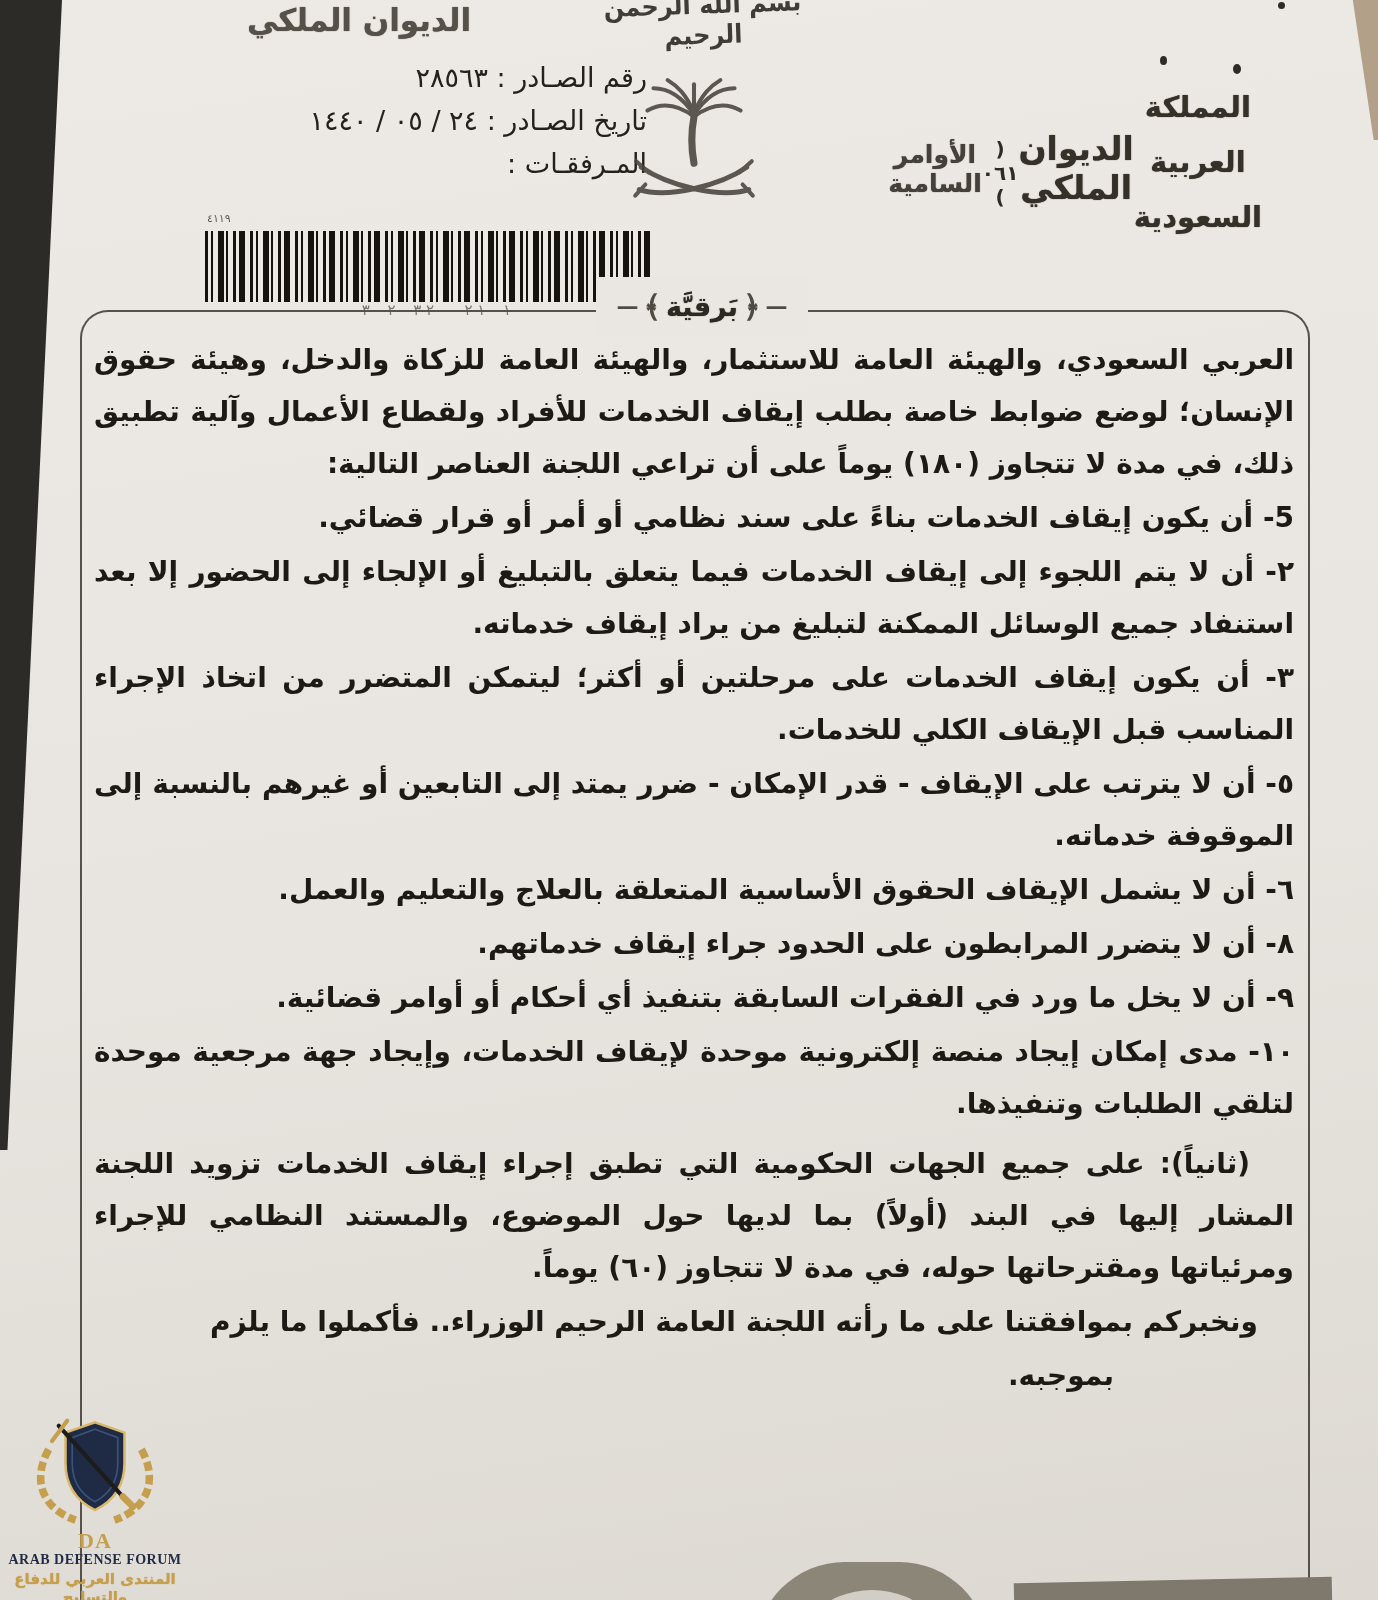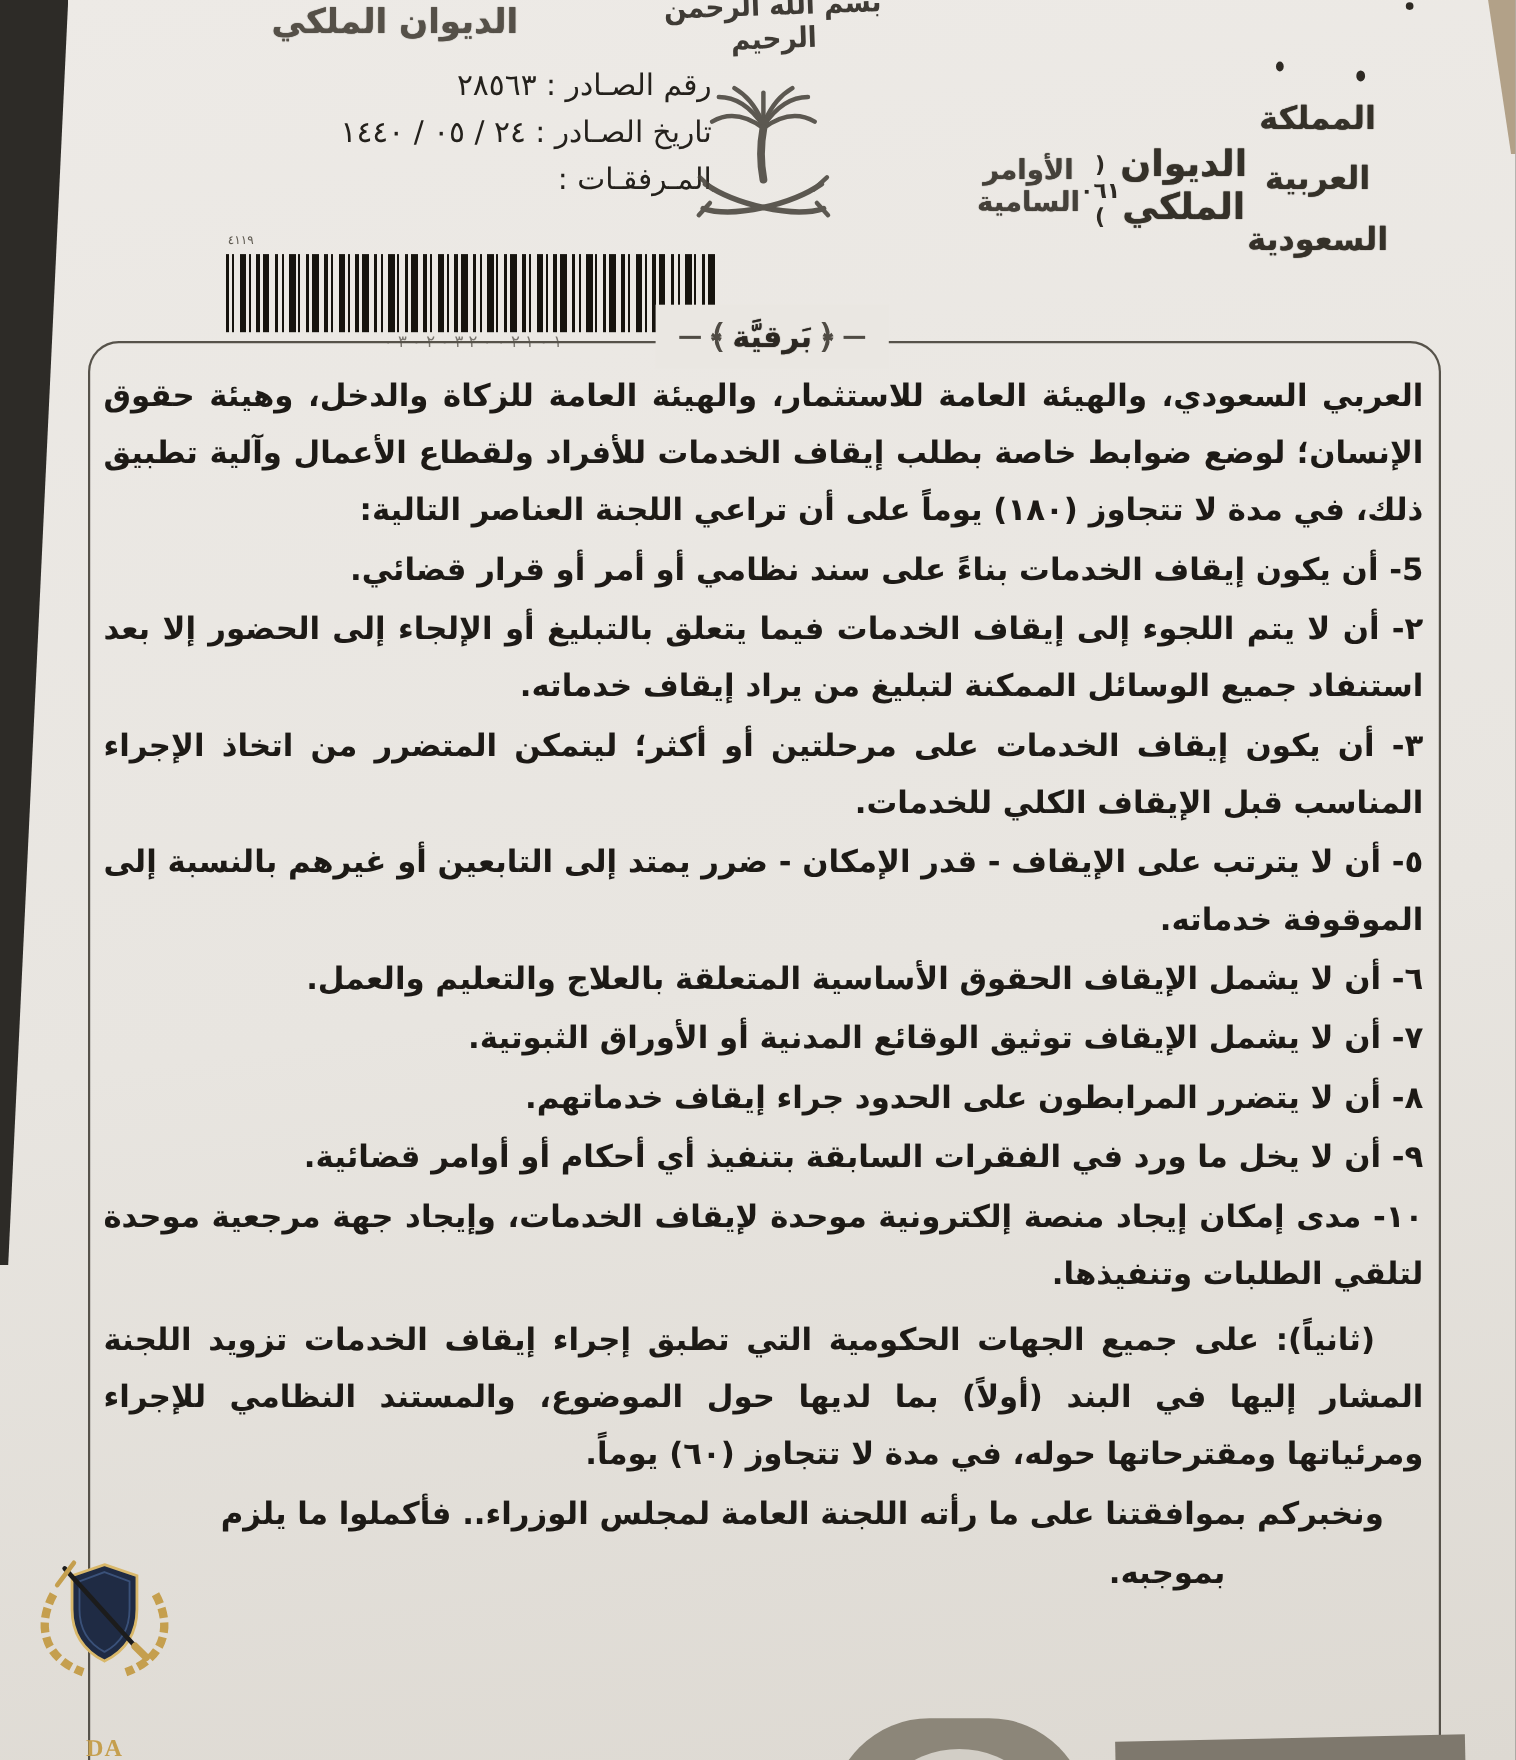"٧- أن لا يشمل الإيقاف" p { html: <p>٧- أن لا يشمل الإيقاف توثيق الوقائع المدنية أو الأوراق الثبوتية.</p> -> none }
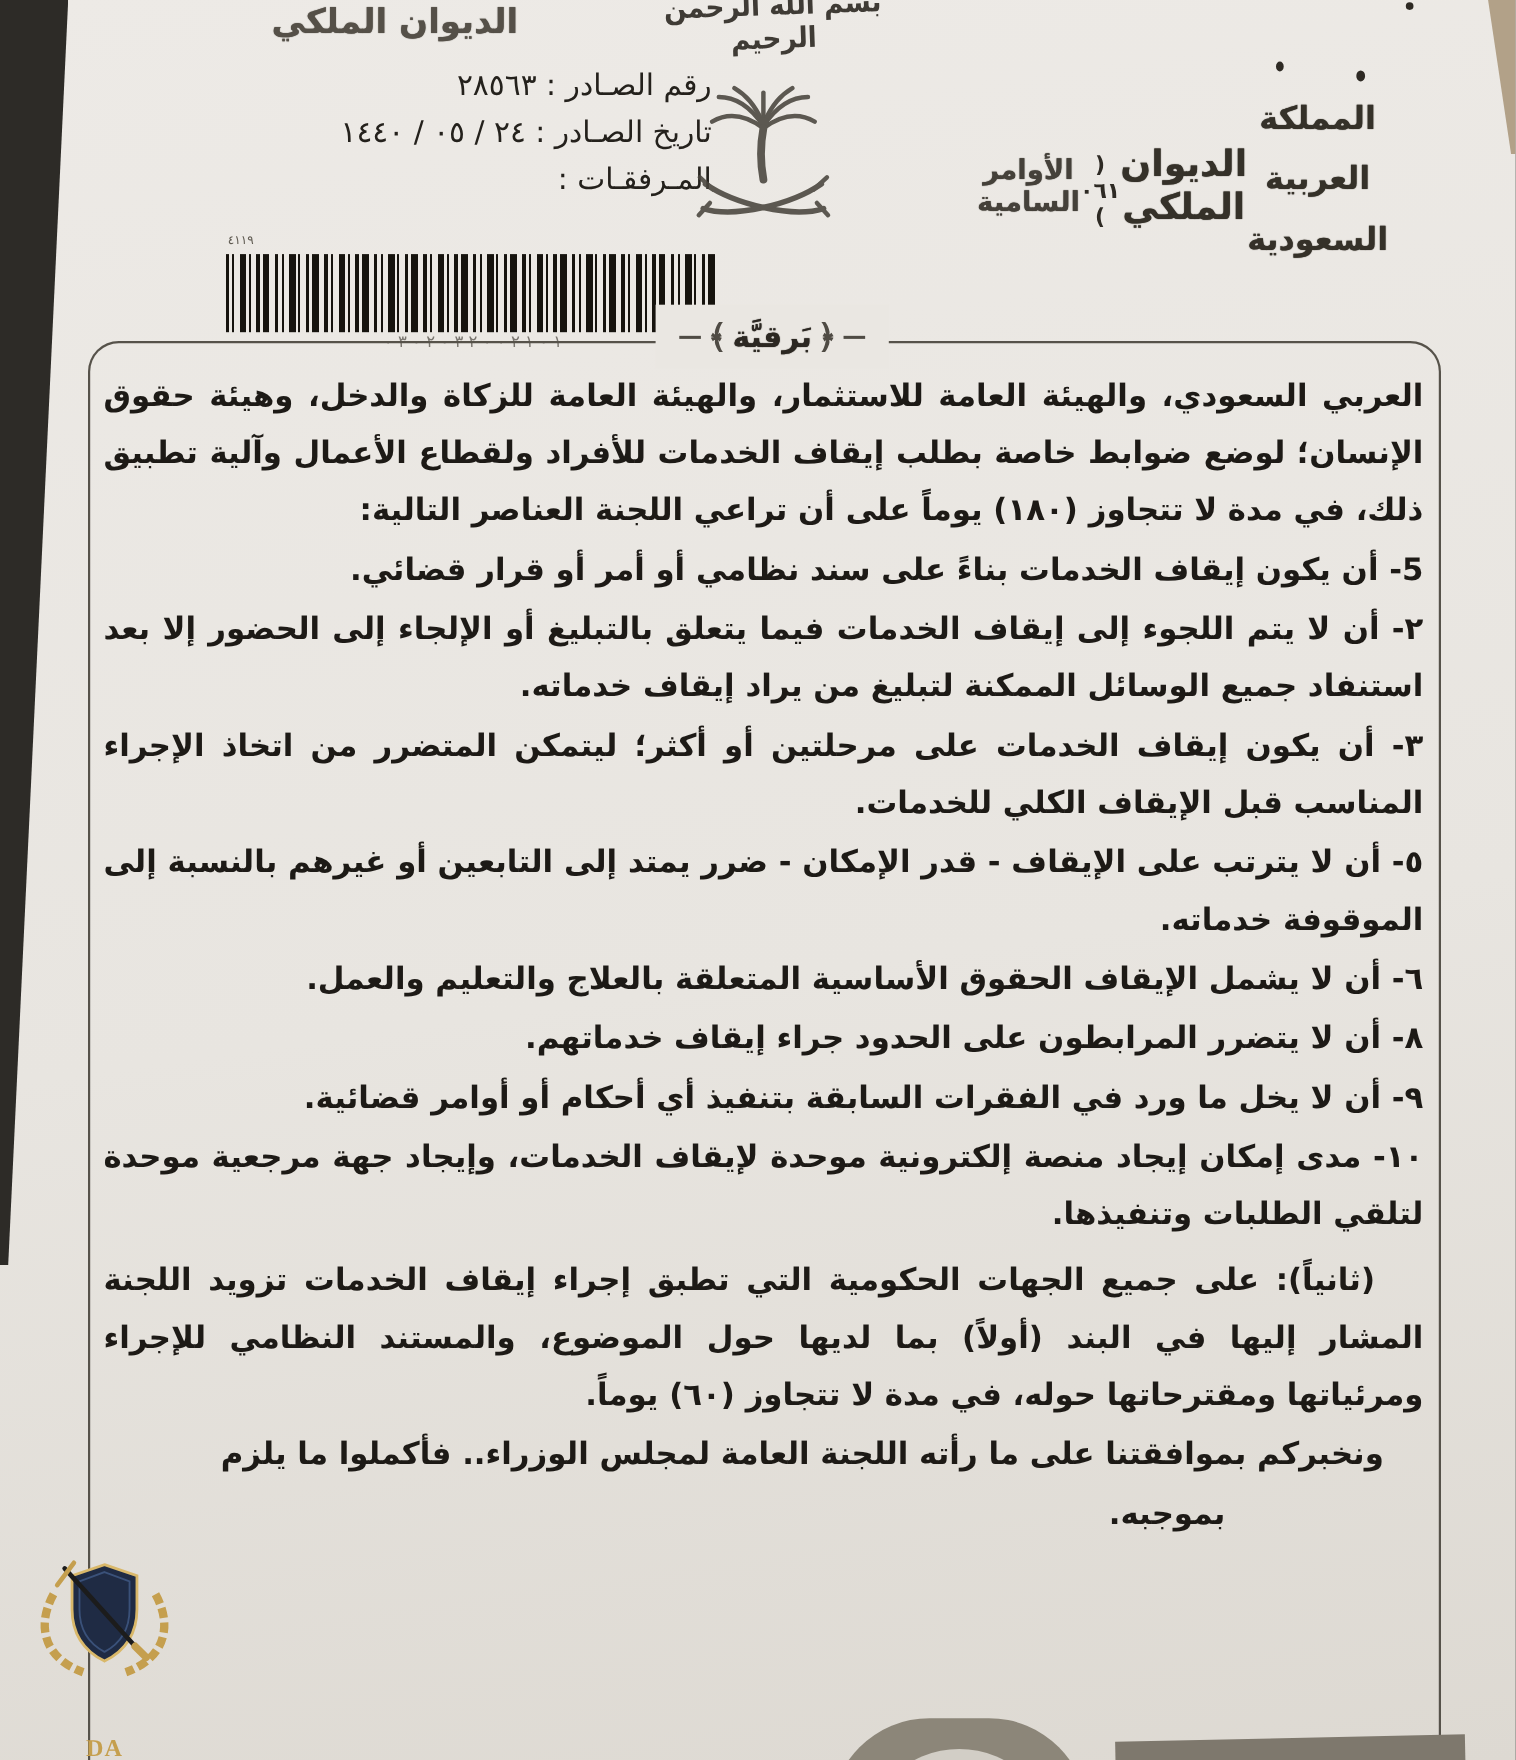"ونخبركم بموافقتنا على ما رأته" p.par-closing { text: لمجلس -> الرحيم }
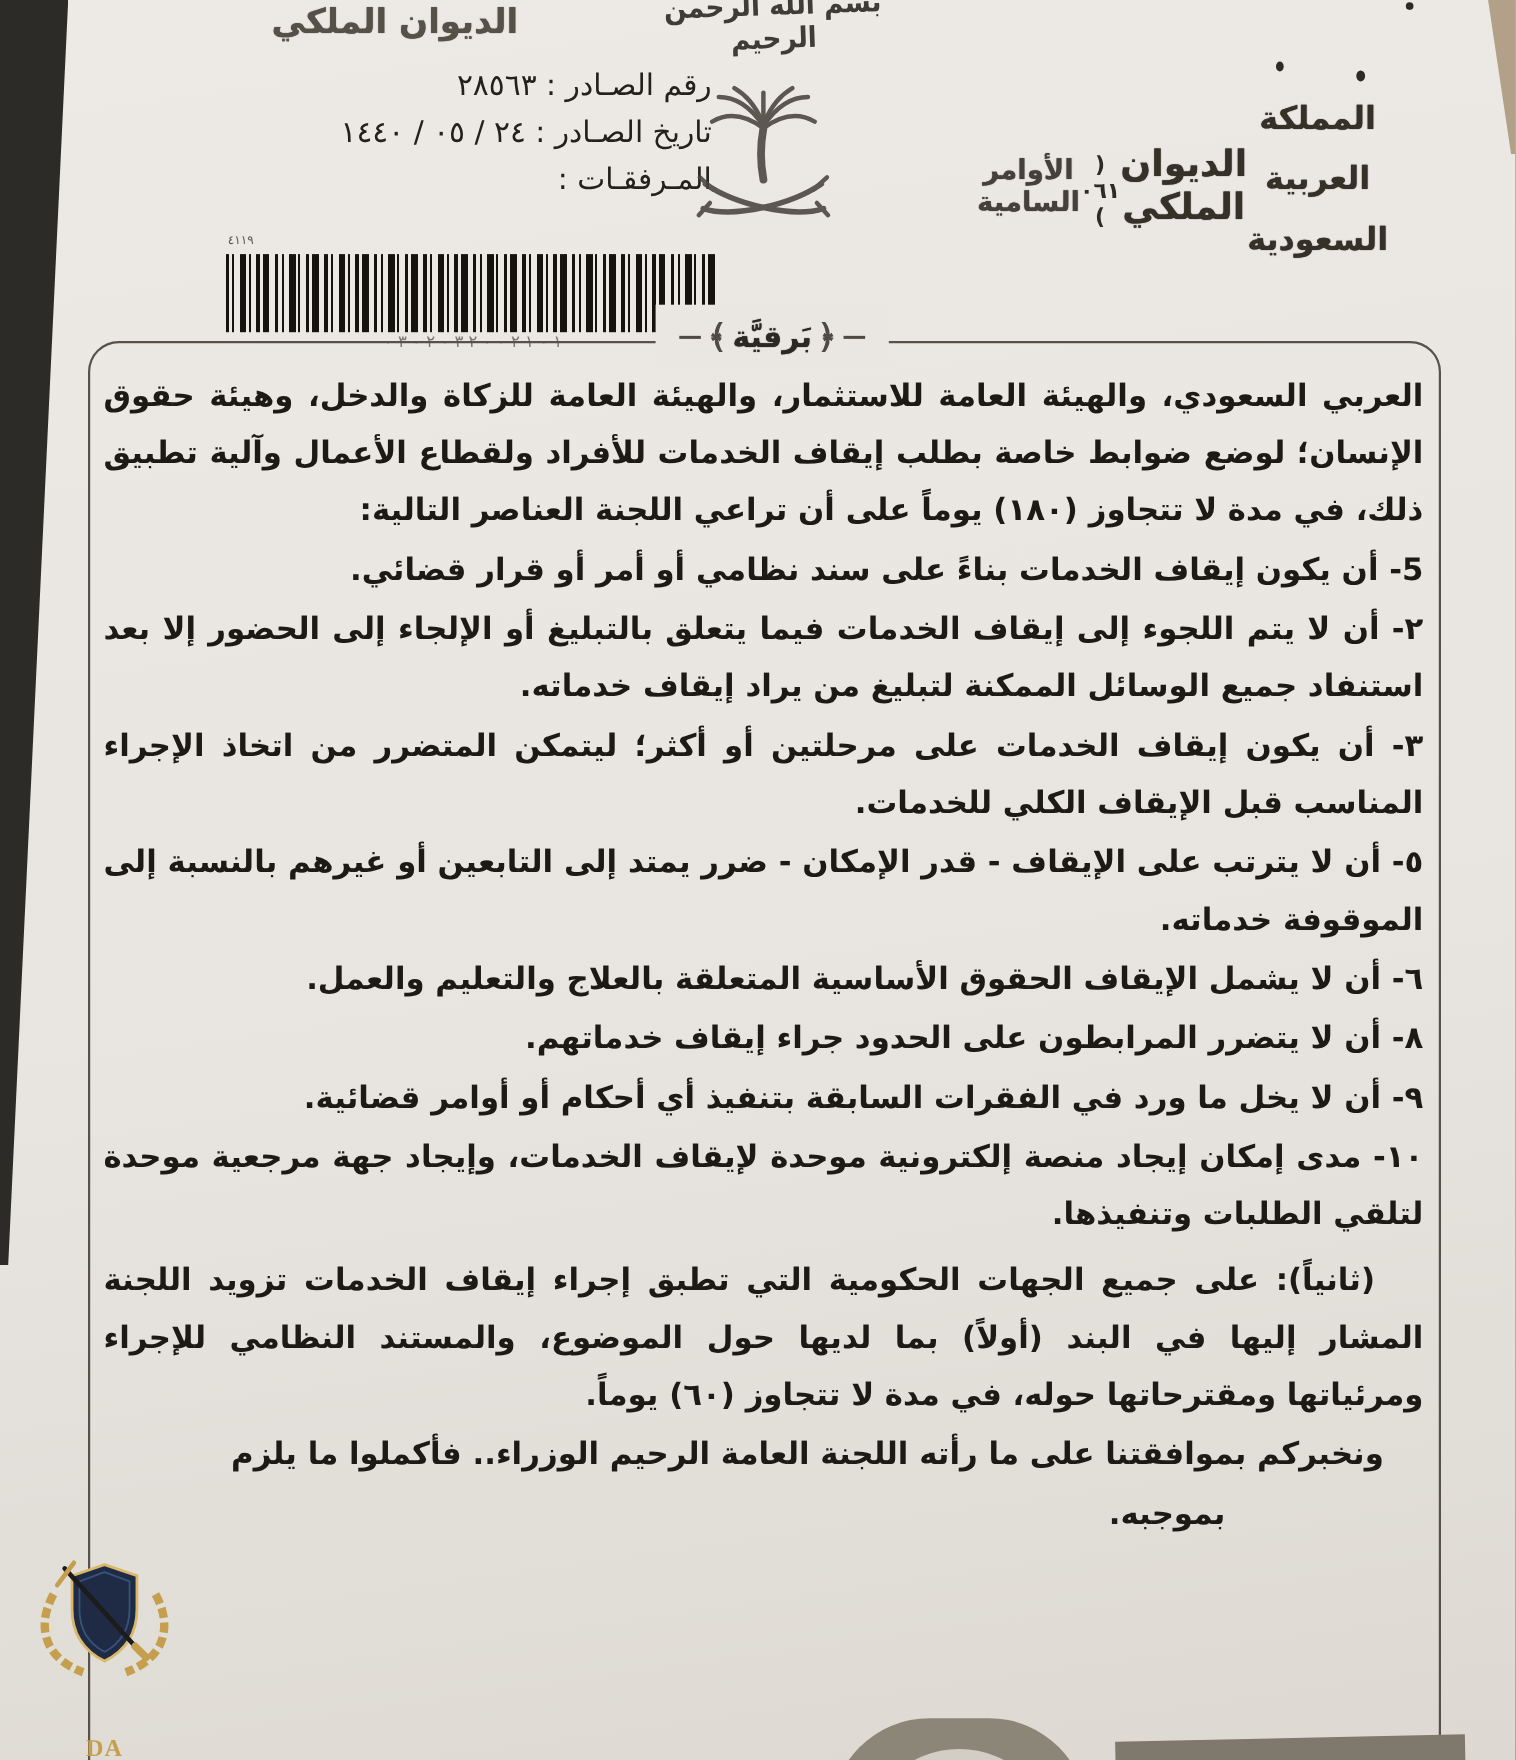"DA" .wm-da { margin-top: 48px -> none }
